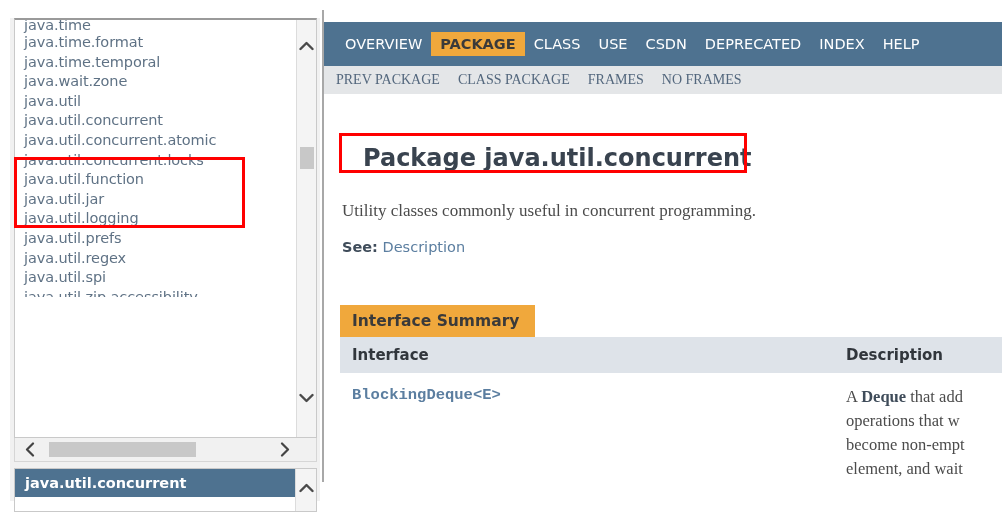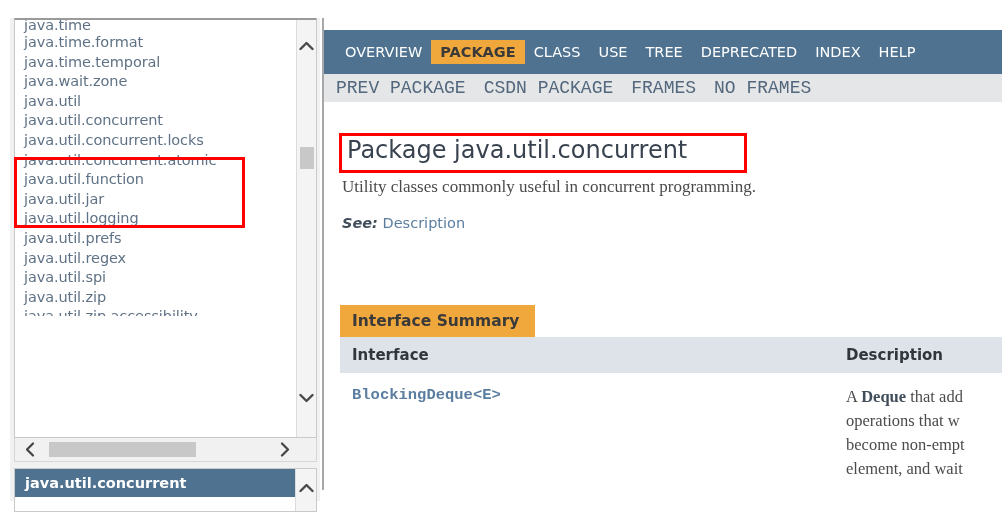"OVERVIEW" #right-pane { top: 18px -> 10px }
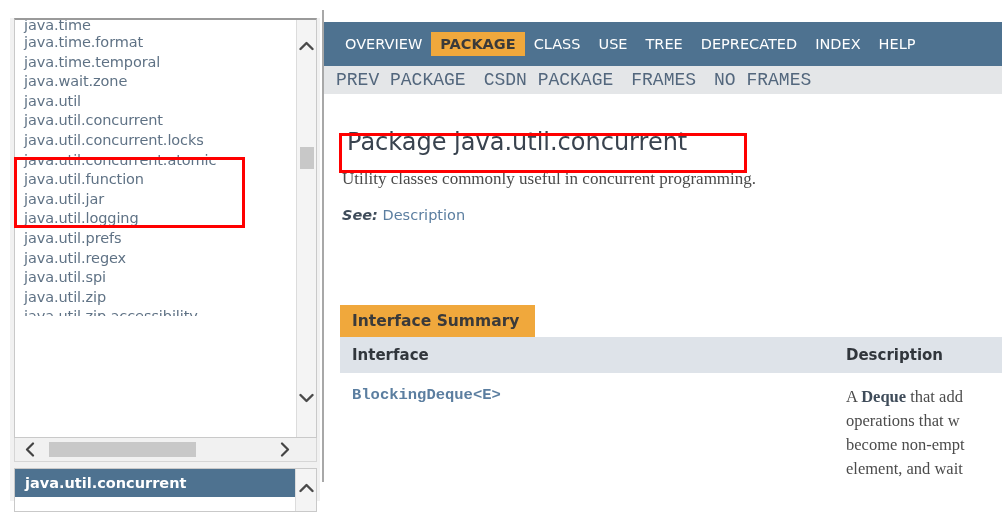"TREE" li { text: TREE -> CSDN }
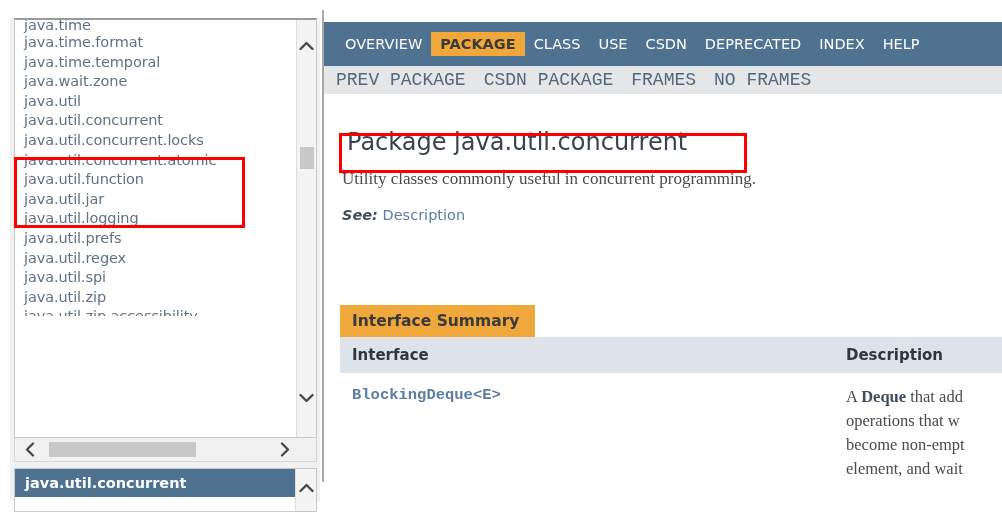"PREV PACKAGE" #subnav .sub-item { font-family: Liberation Mono, monospace -> Liberation Serif, serif; font-size: 18px -> 14px }
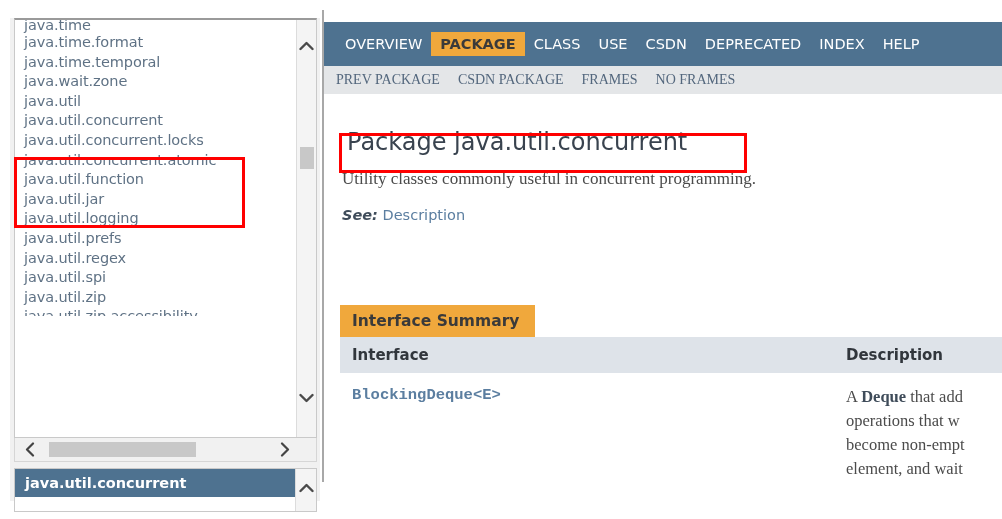"CSDN PACKAGE" span.sub-item { text: CSDN -> CLASS }
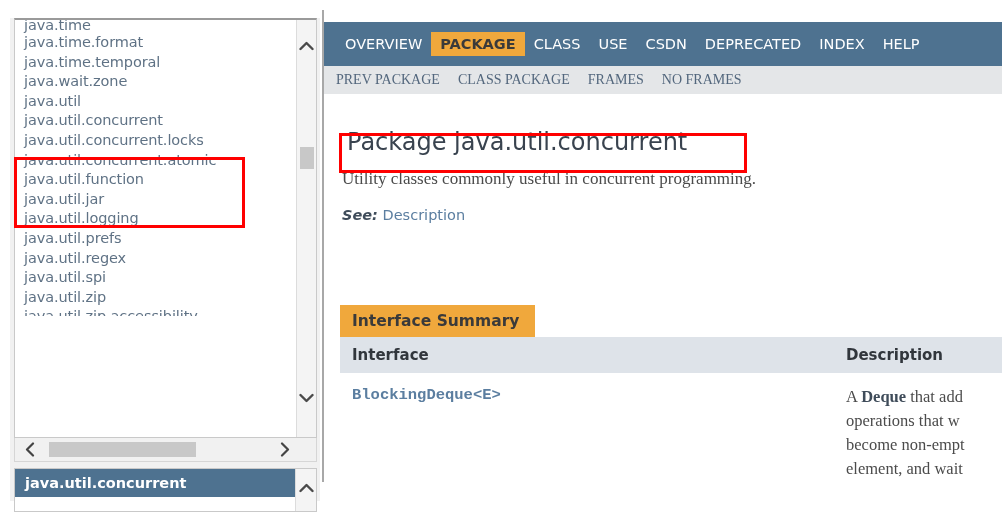"java.util.concurrent.locks" div.pkg-item { order: before "java.util.concurrent.atomic" -> after "java.util.concurrent.atomic" }
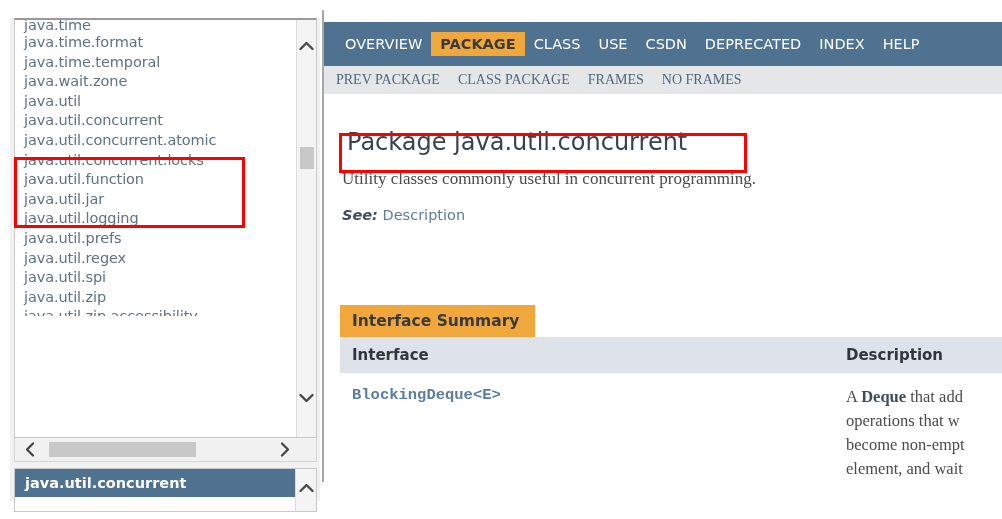"Package java.util.concurrent" #pkg-title { font-weight: normal -> bold; margin: 0 -> 16px }
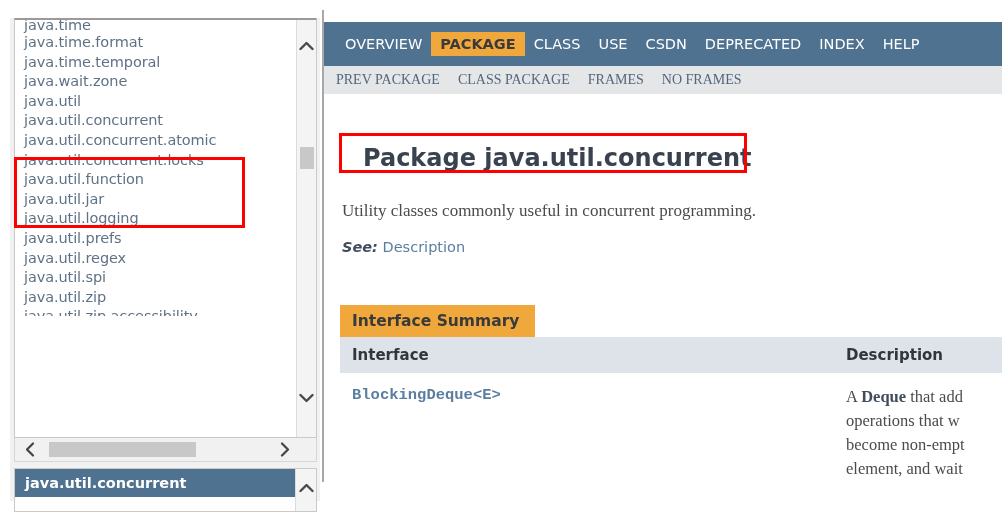"See:" #see-label { font-style: italic -> none }
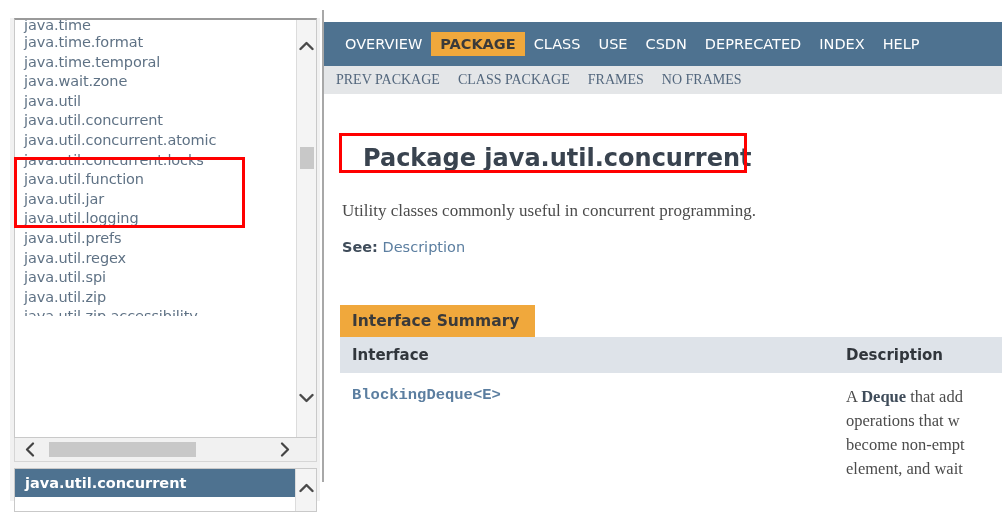"java.util.zip" div.pkg-item { html: <div>java.util.zip</div> -> none }
